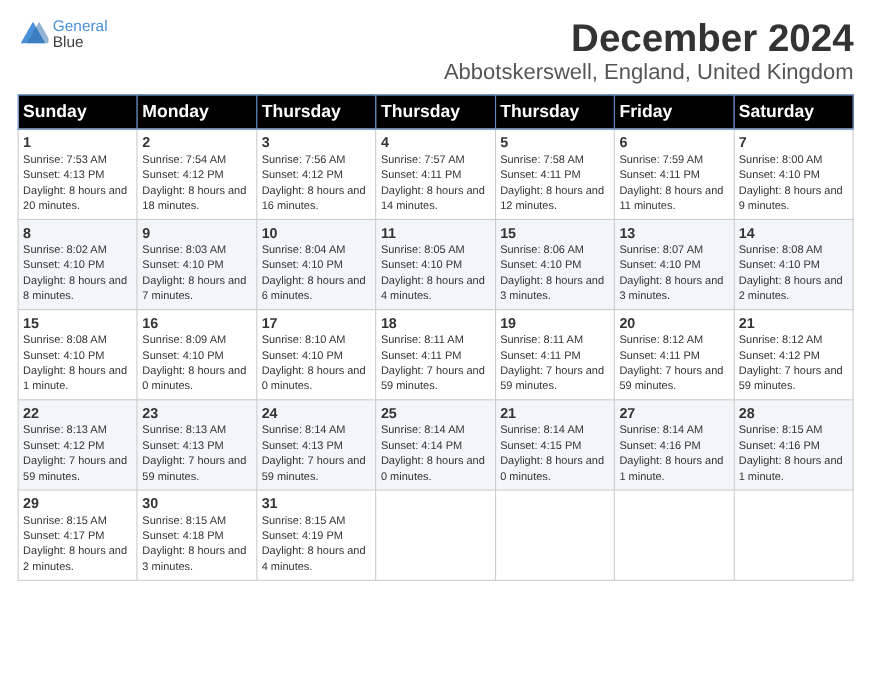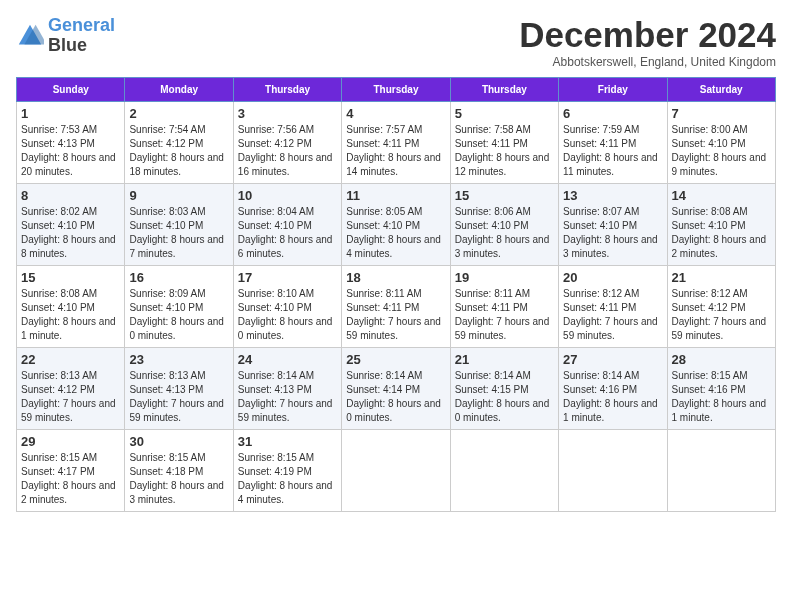"General" .logo-text { font-size: 18px -> 14px; font-weight: bold -> normal }
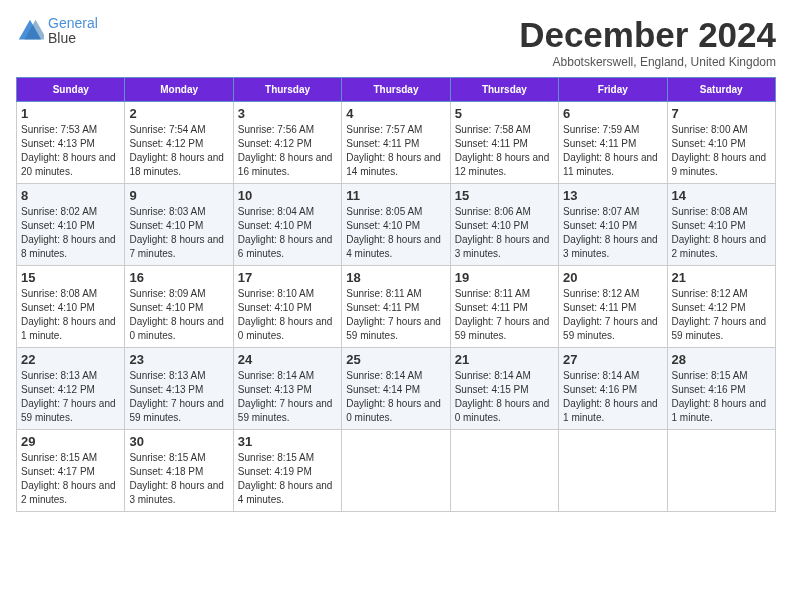"Abbotskerswell, England, United Kingdom" .title-block h2 { font-size: 12px -> 20px }
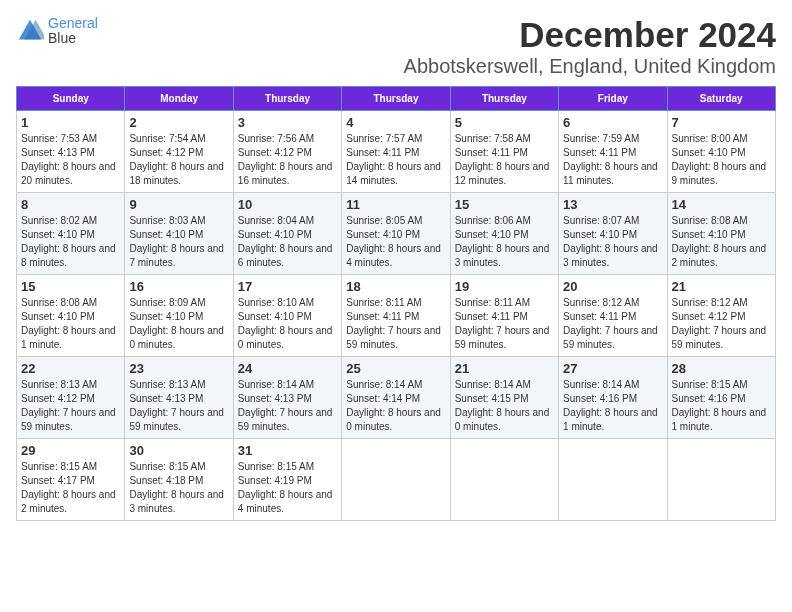"Sunday" thead tr th { background-color: #6d28d9 -> #000000; font-size: 10px -> 16px; text-align: center -> left }
